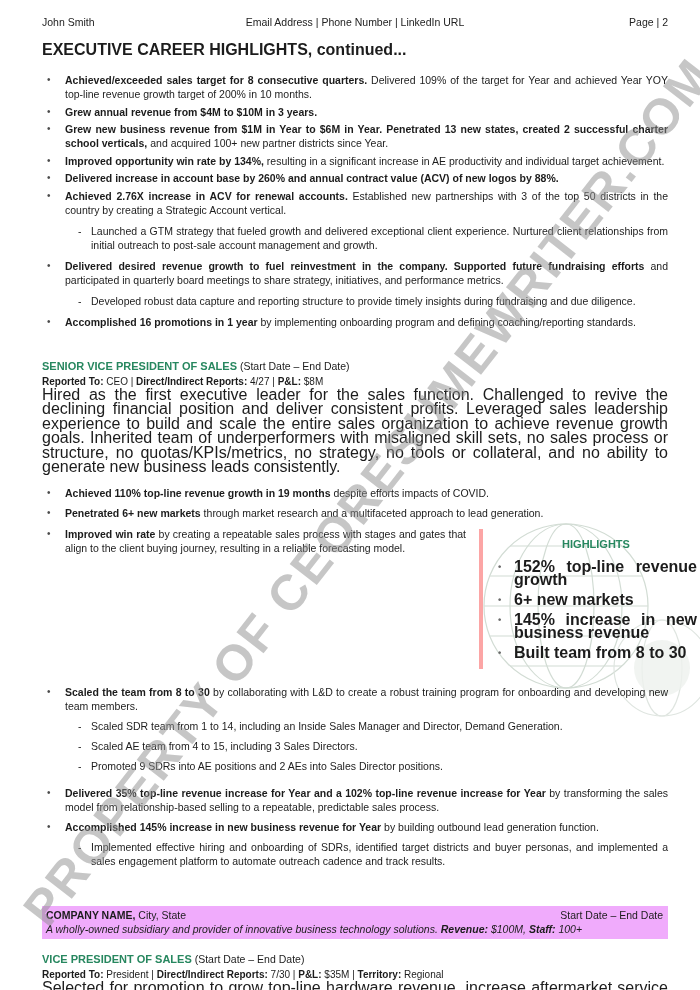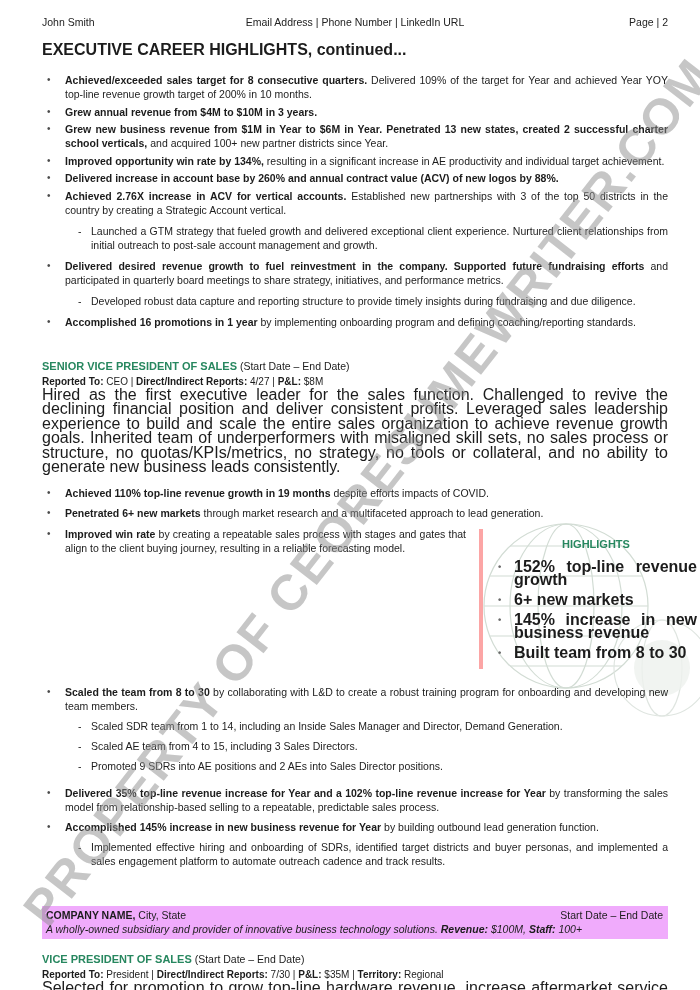"Achieved 2.76X increase in ACV" span.bold { text: vertical -> renewal }
